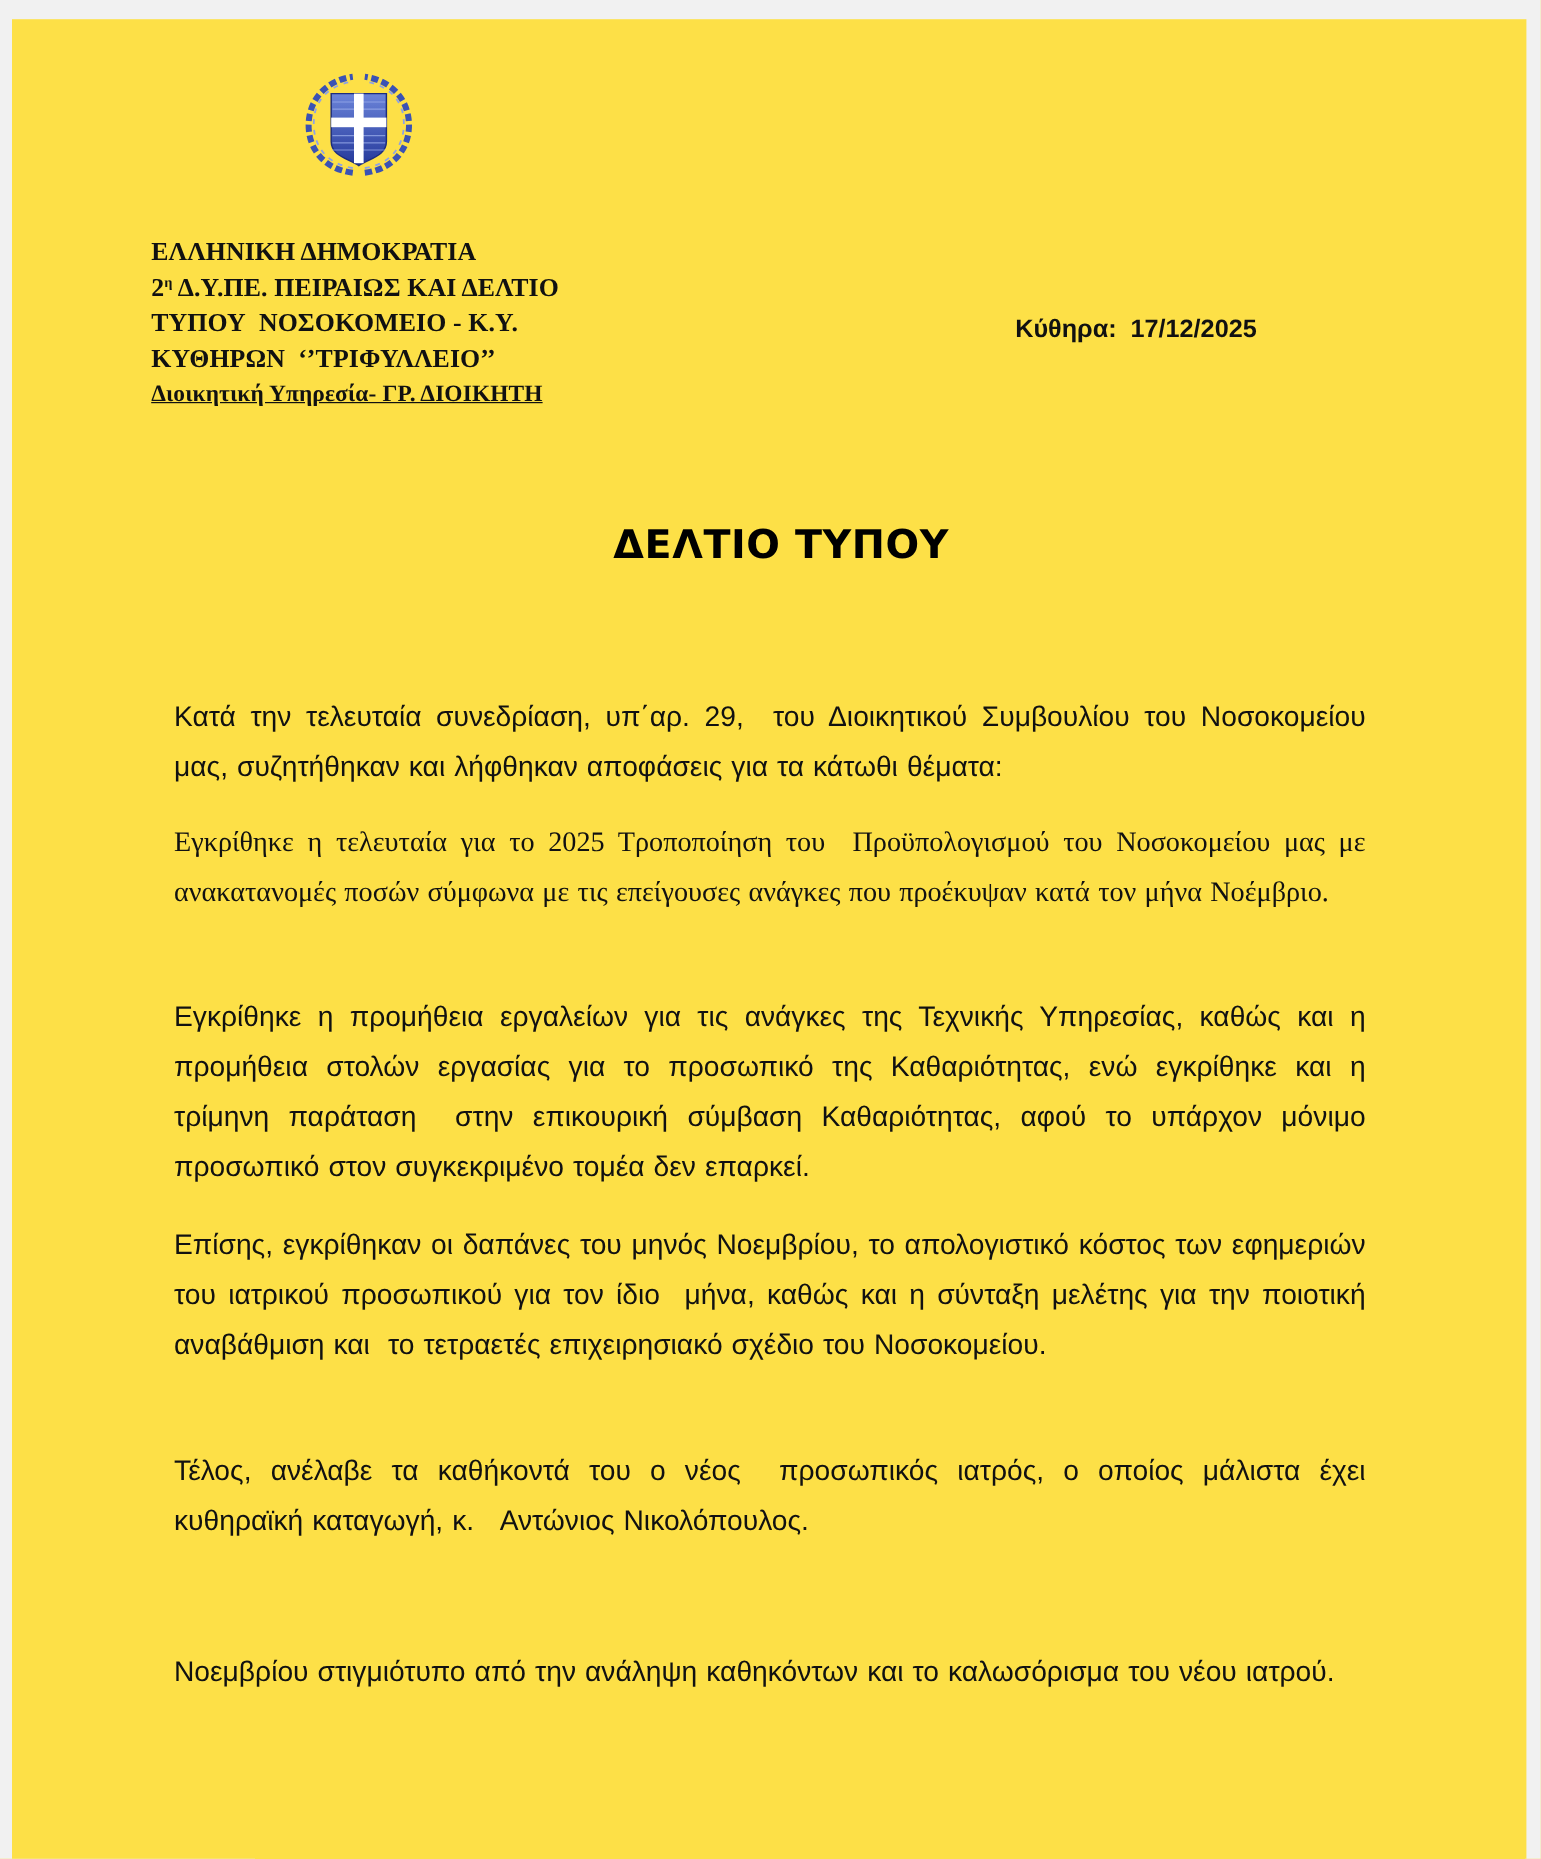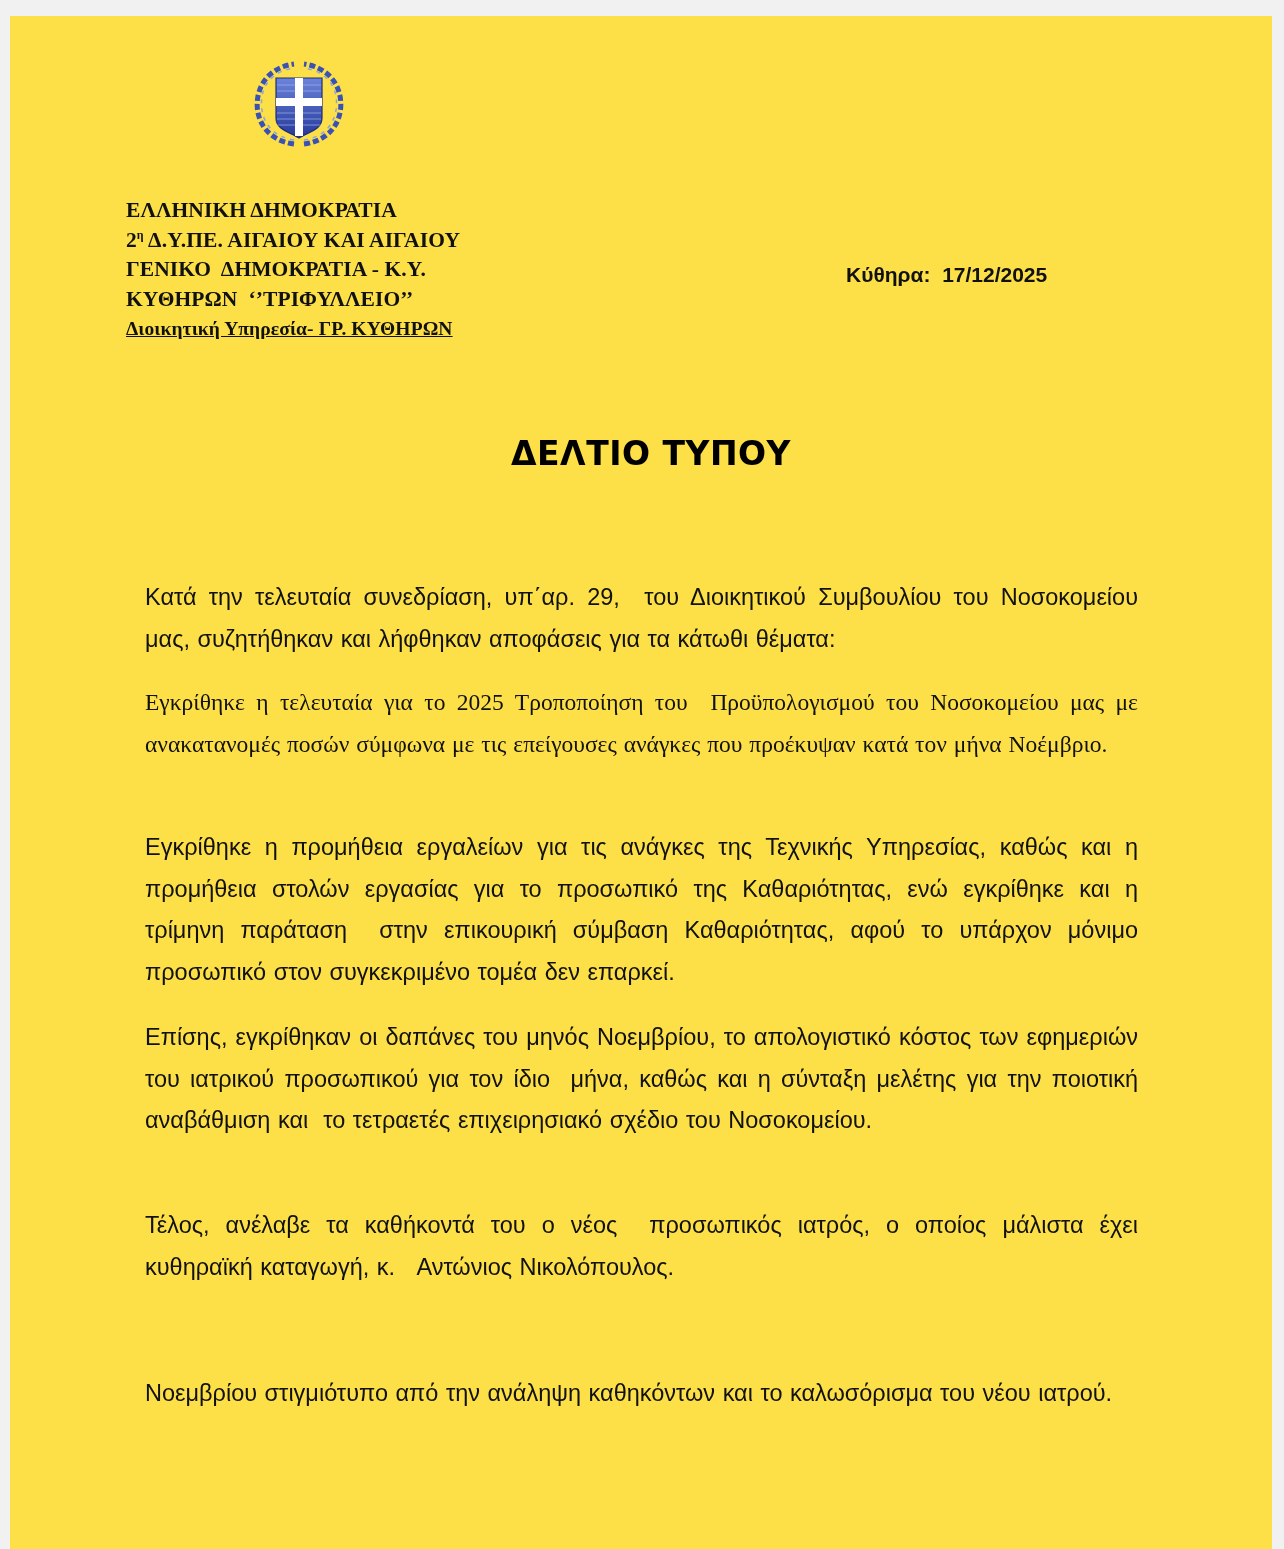"Δ.Υ.ΠΕ. ΑΙΓΑΙΟΥ ΚΑΙ ΑΙΓΑΙΟΥ" span { text: ΑΙΓΑΙΟΥ ΚΑΙ ΑΙΓΑΙΟΥ -> ΠΕΙΡΑΙΩΣ ΚΑΙ ΔΕΛΤΙΟ }
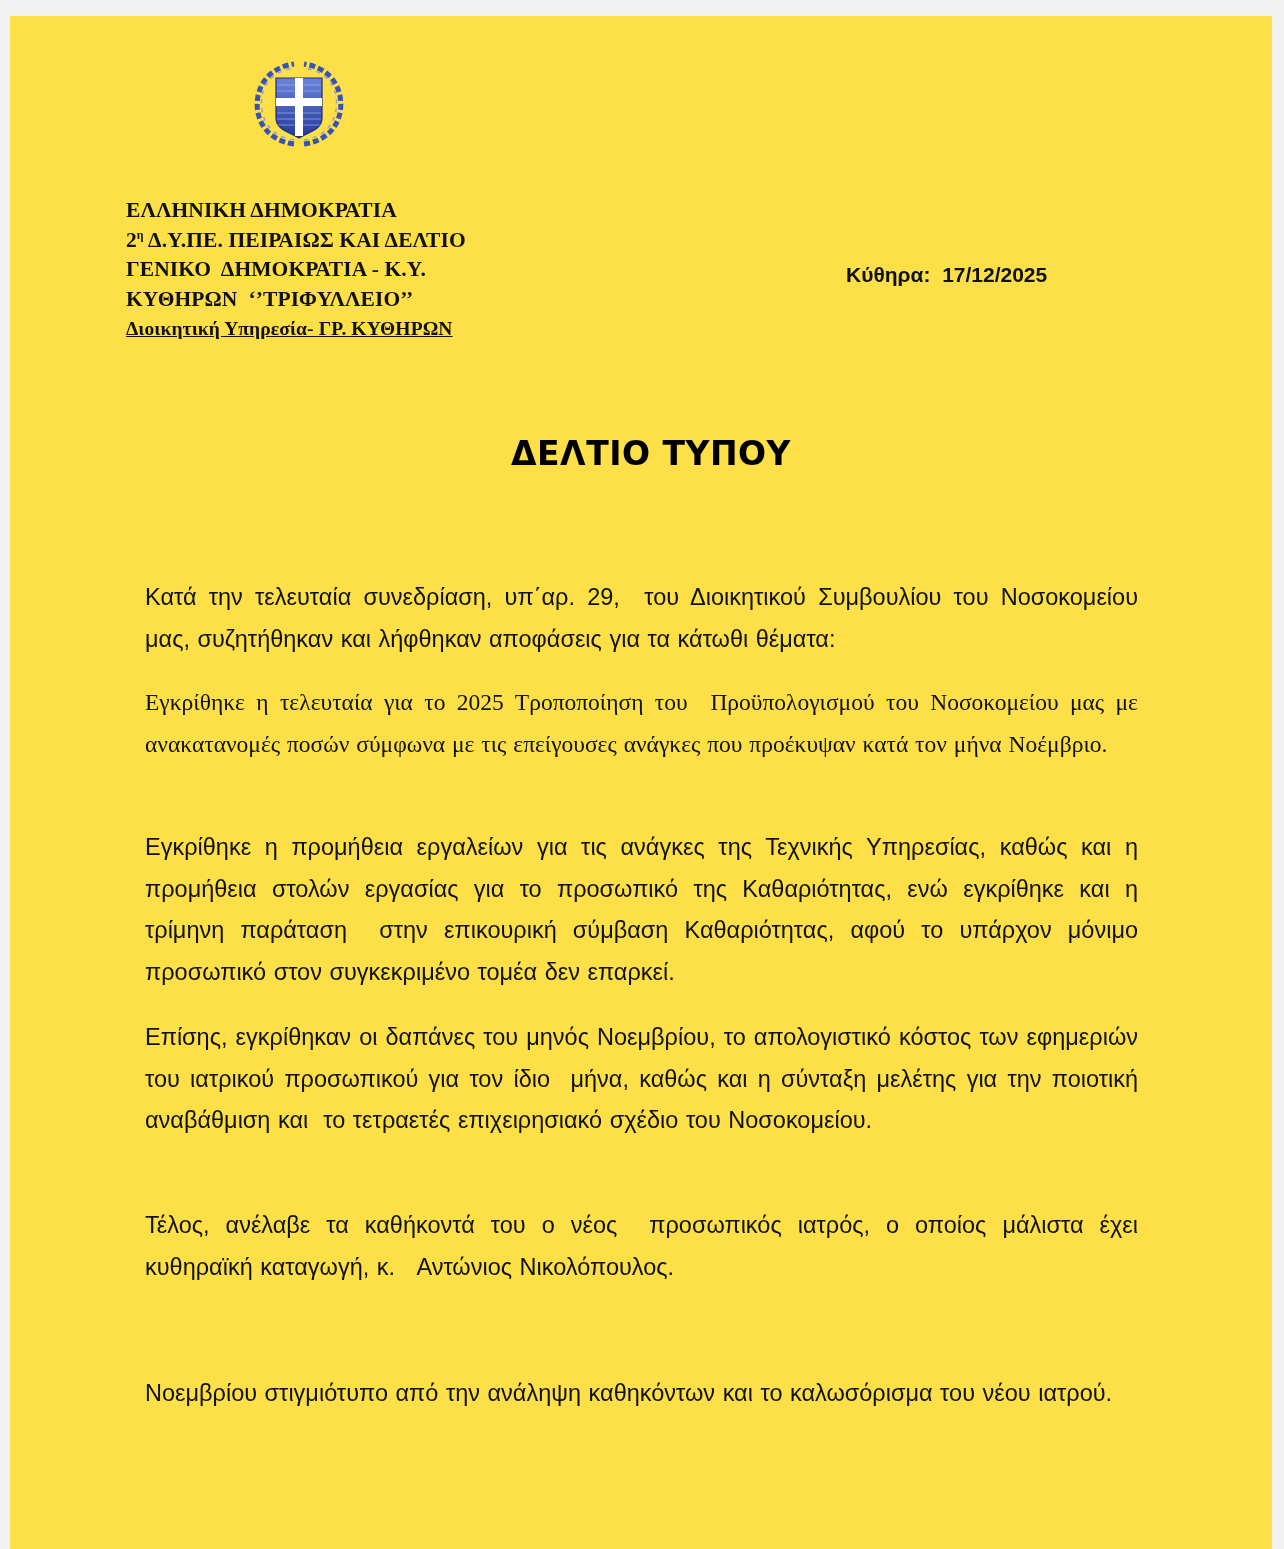"ΓΕΝΙΚΟ ΔΗΜΟΚΡΑΤΙΑ - Κ.Υ." span.line { text: ΓΕΝΙΚΟ  ΔΗΜΟΚΡΑΤΙΑ -> ΤΥΠΟΥ  ΝΟΣΟΚΟΜΕΙΟ }
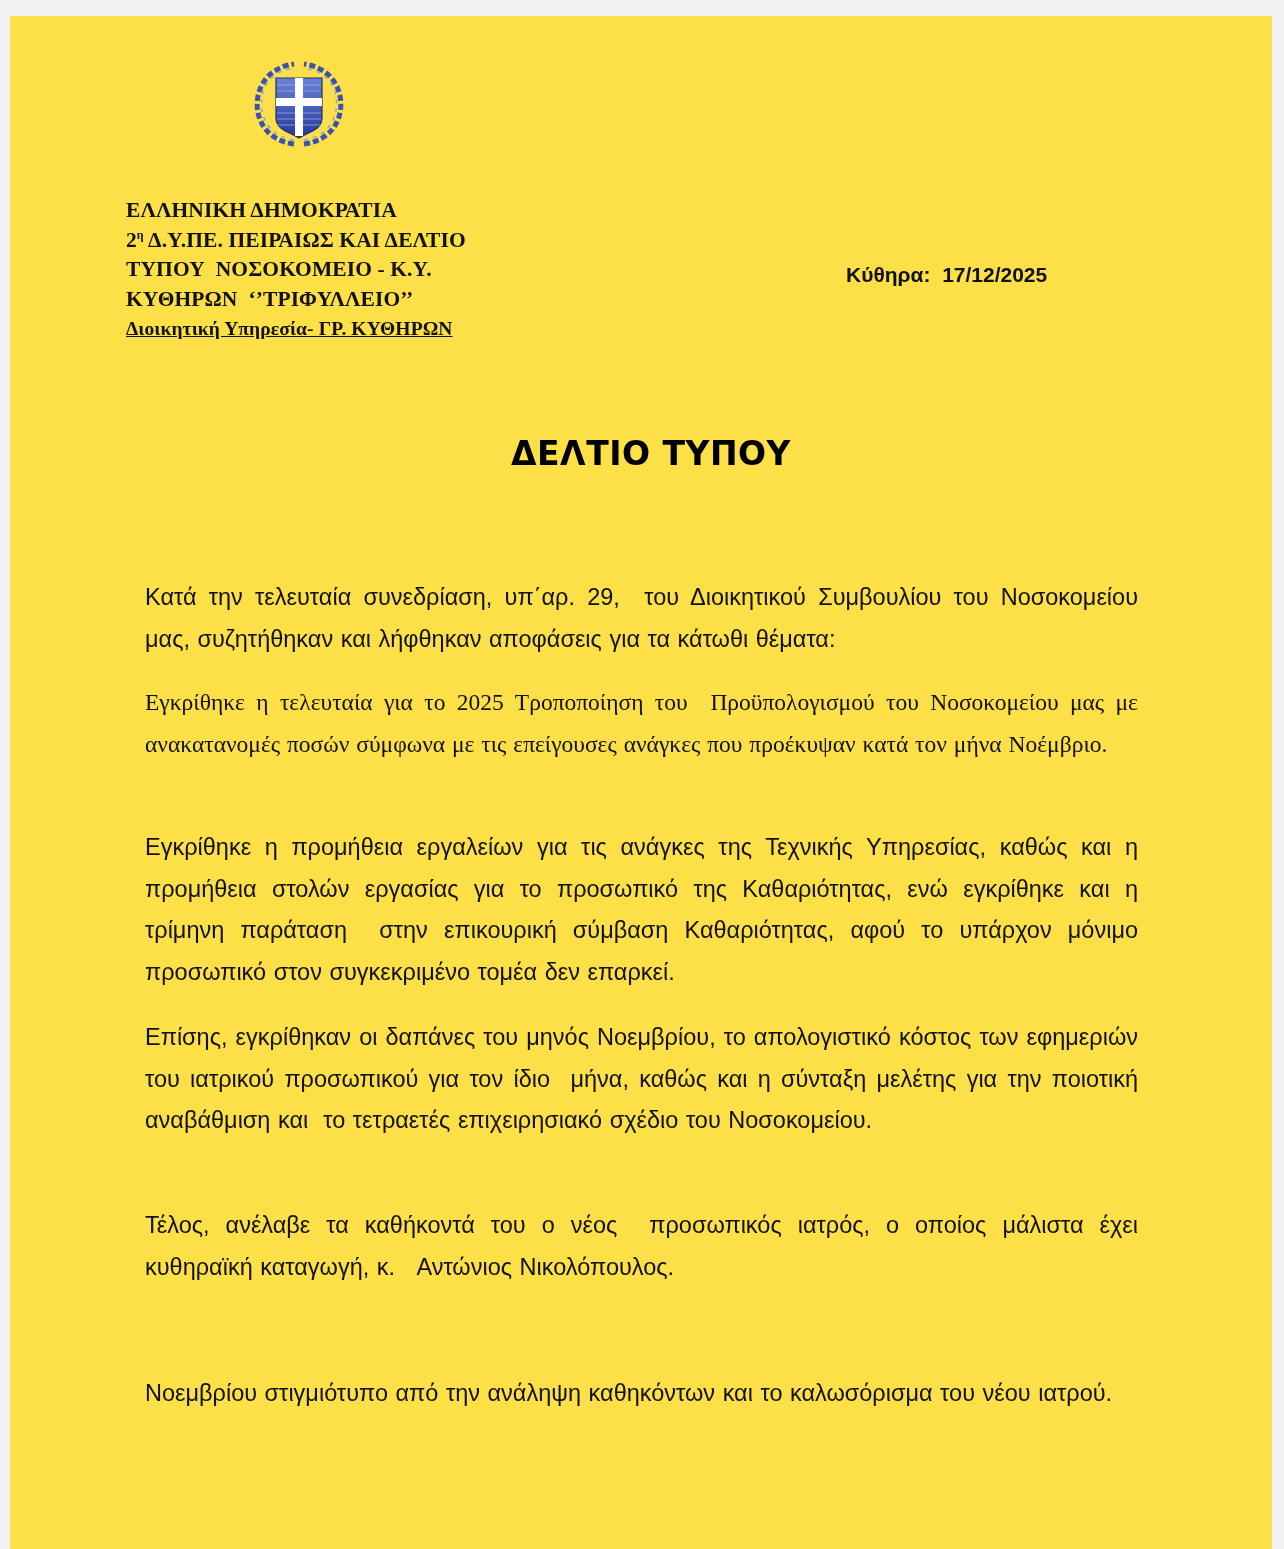"Διοικητική Υπηρεσία- ΓΡ. ΚΥΘΗΡΩΝ" span.line { text: ΚΥΘΗΡΩΝ -> ΔΙΟΙΚΗΤΗ }
